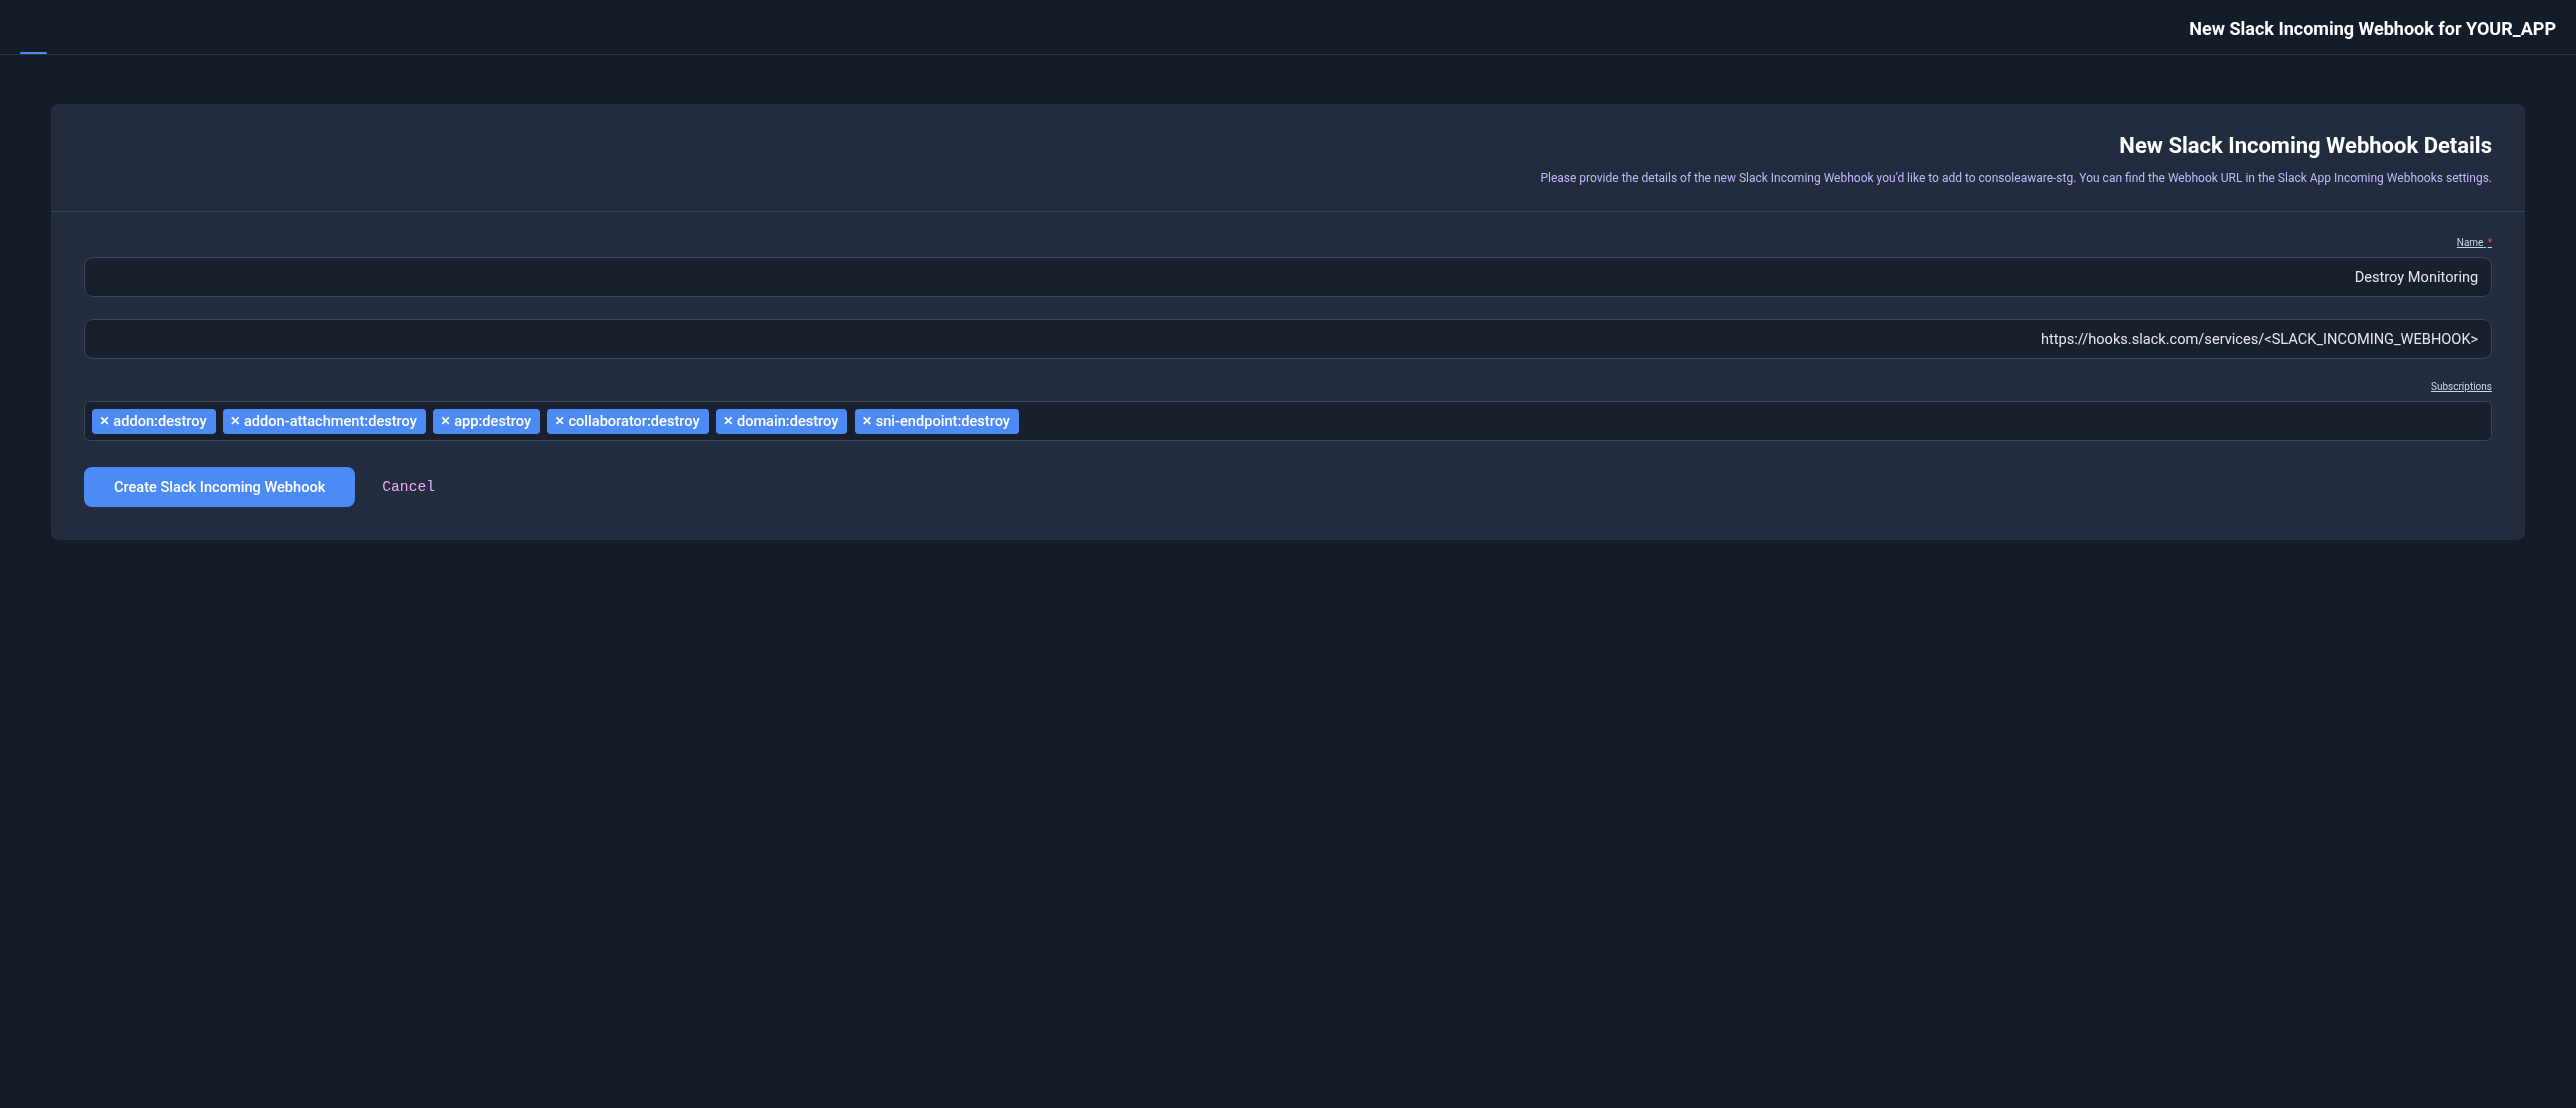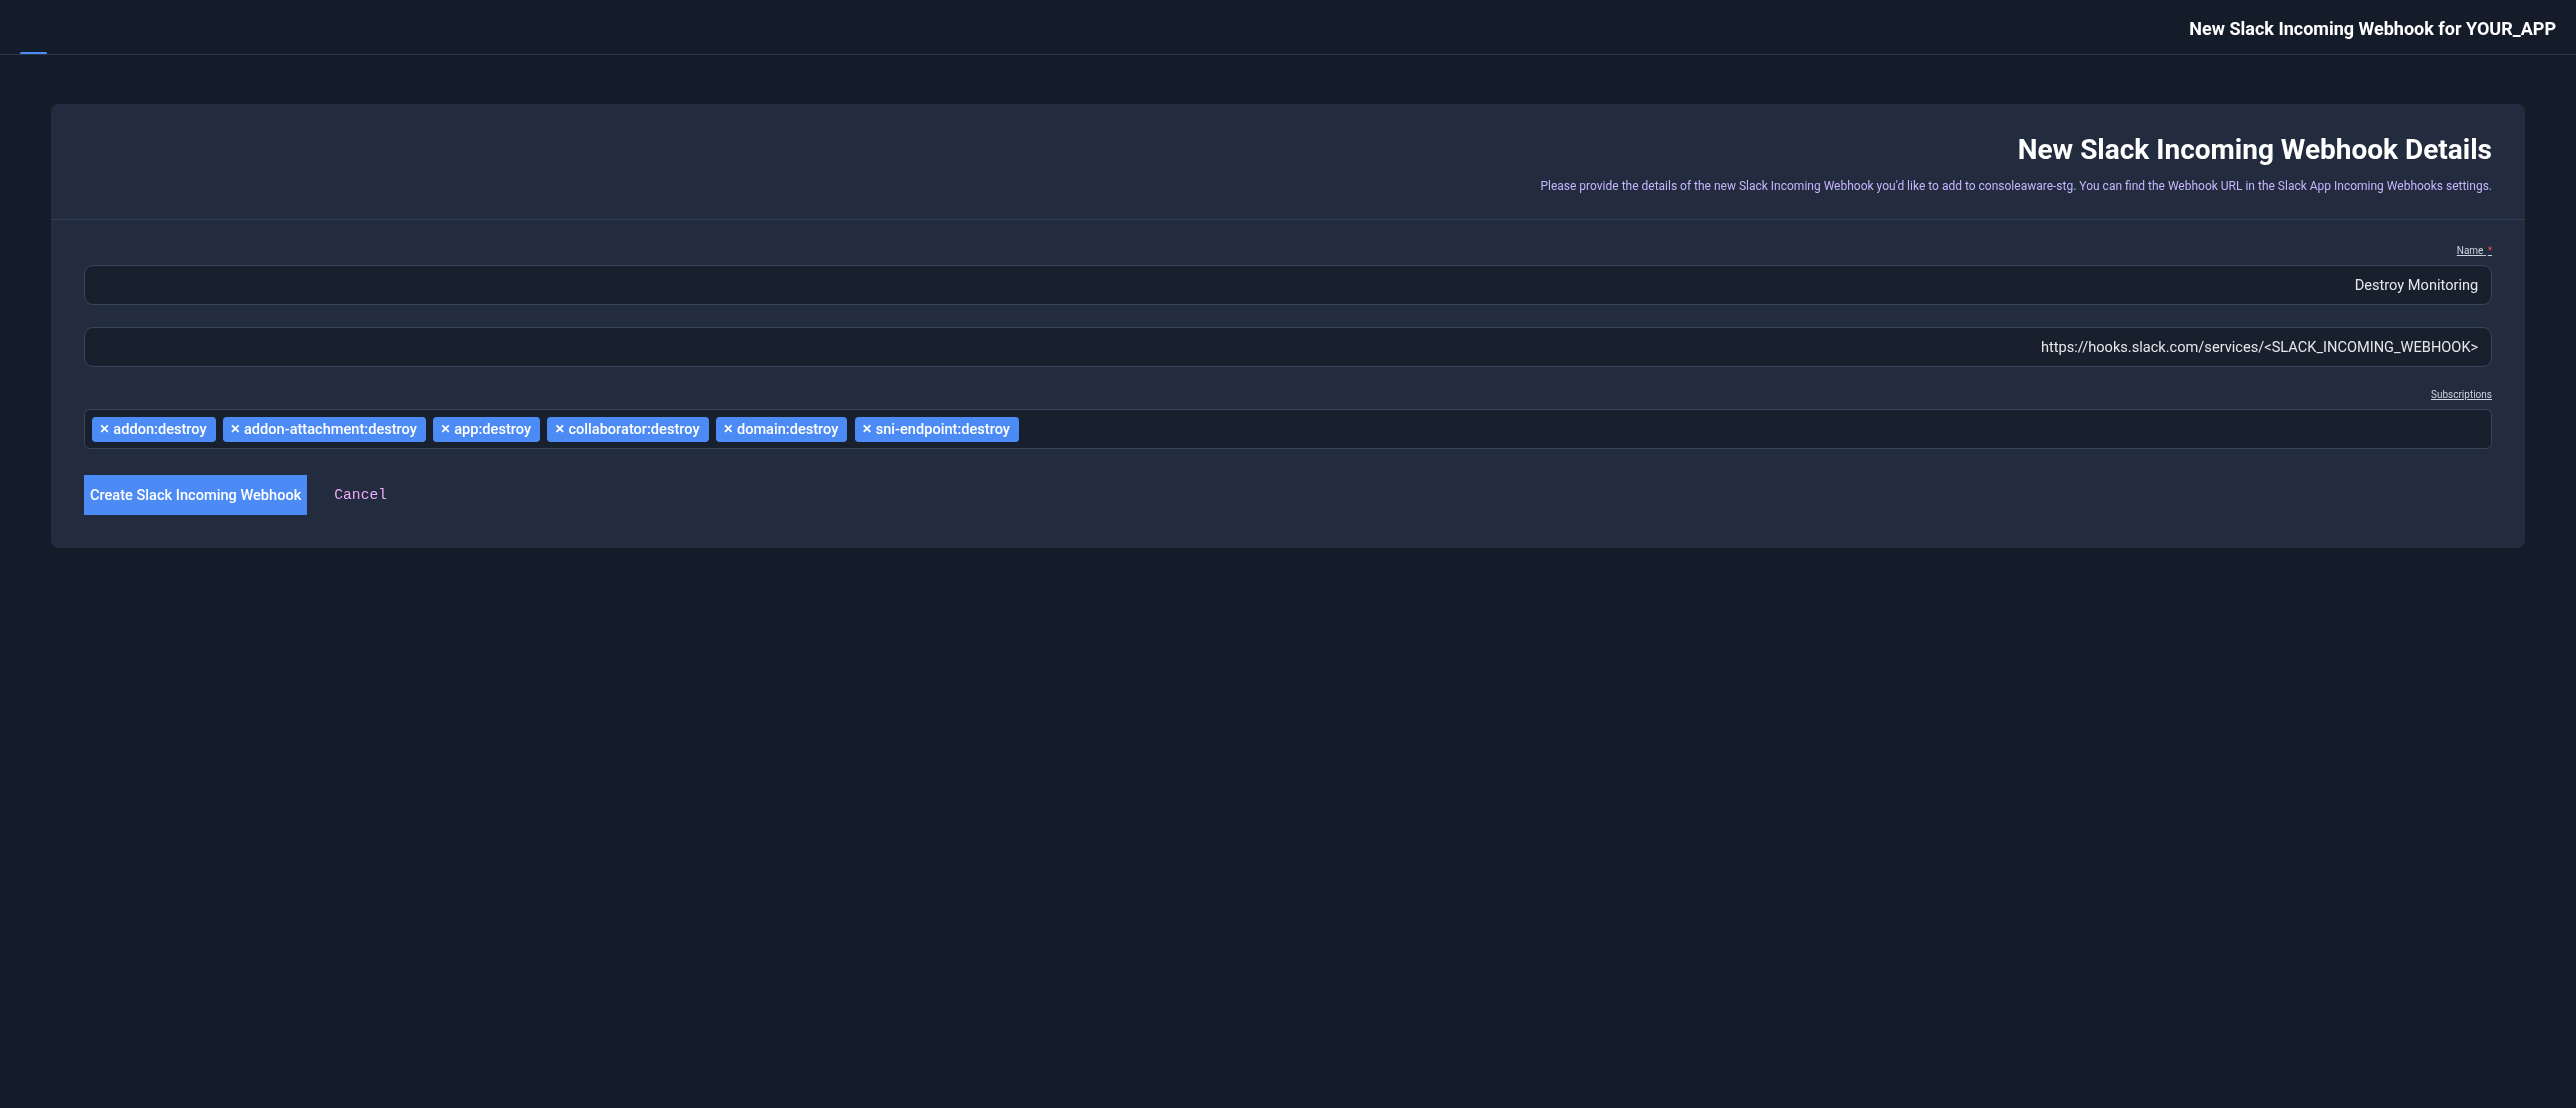"New Slack Incoming Webhook Details" .card-title { font-size: 28px -> 22px }
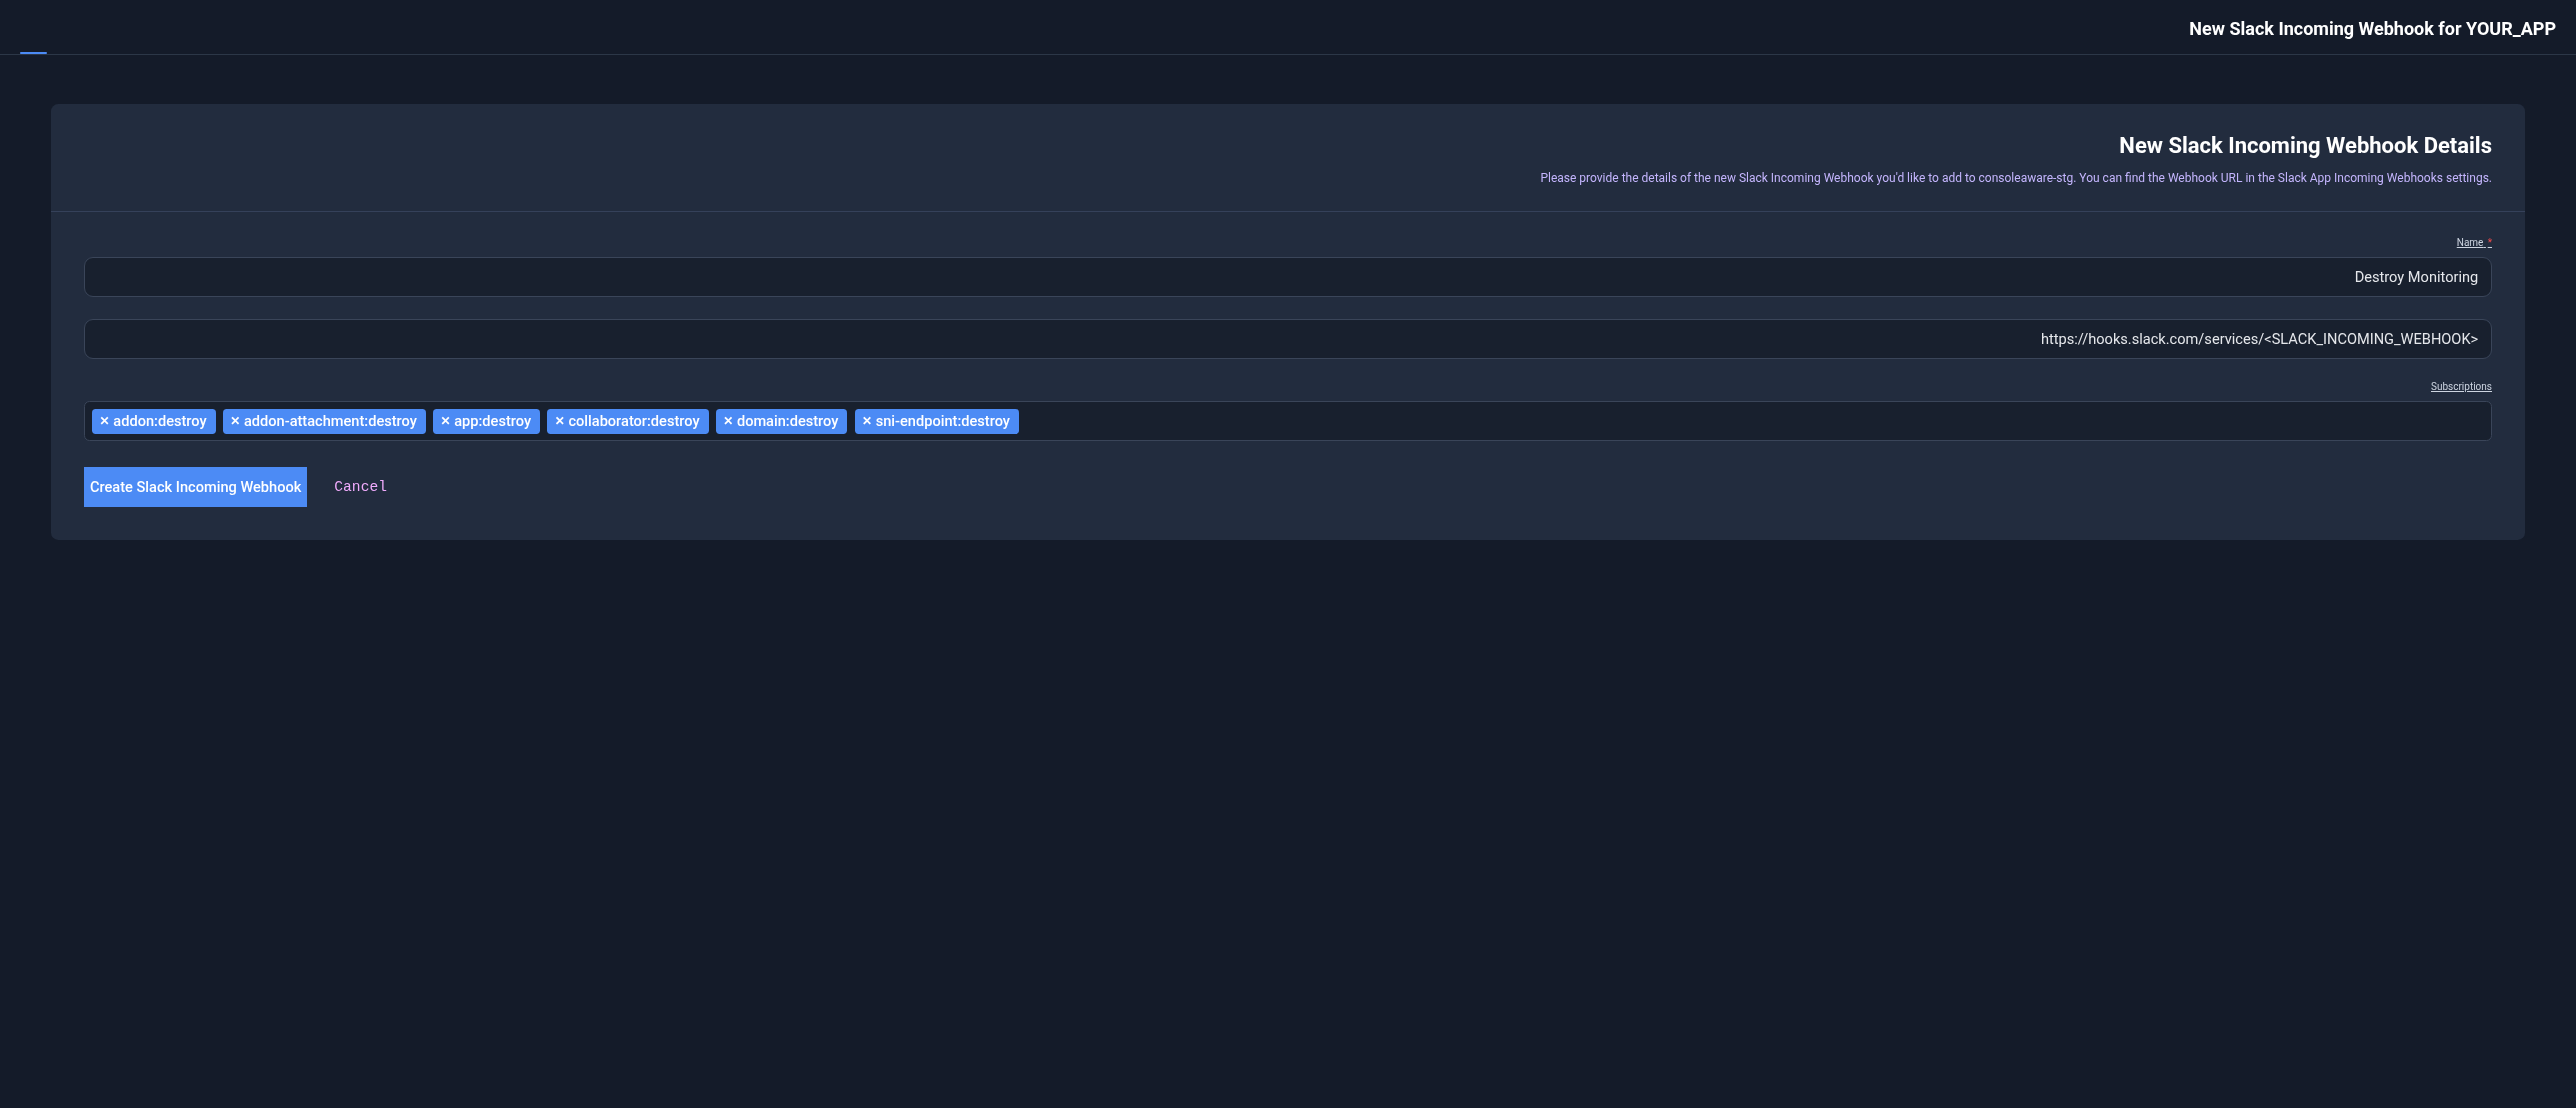"Create Slack Incoming Webhook" .btn-primary { border-radius: 0 -> 8px; padding: 11px 6px -> 11px 30px }
